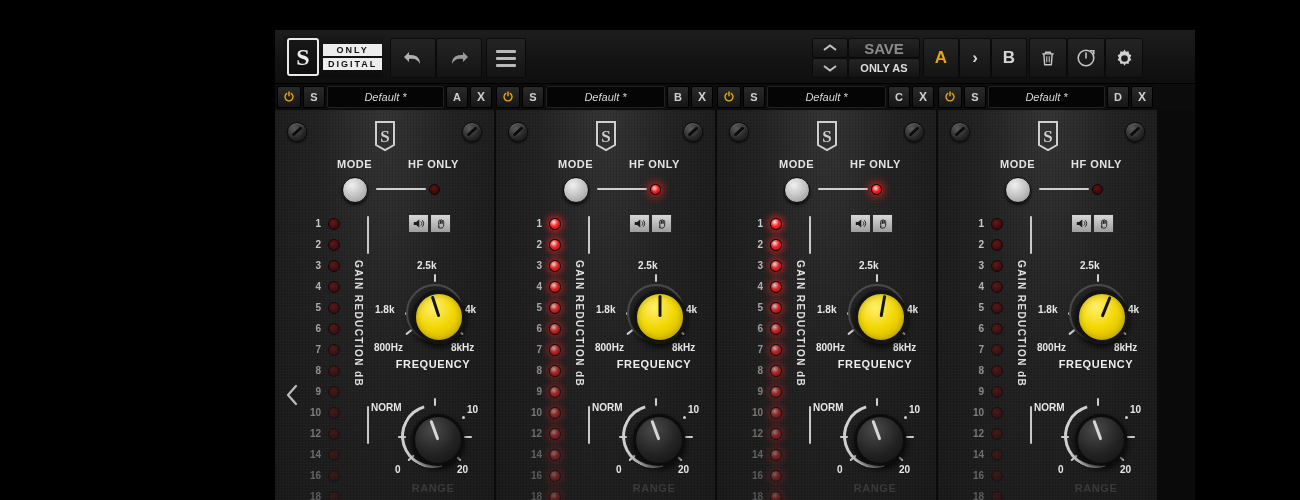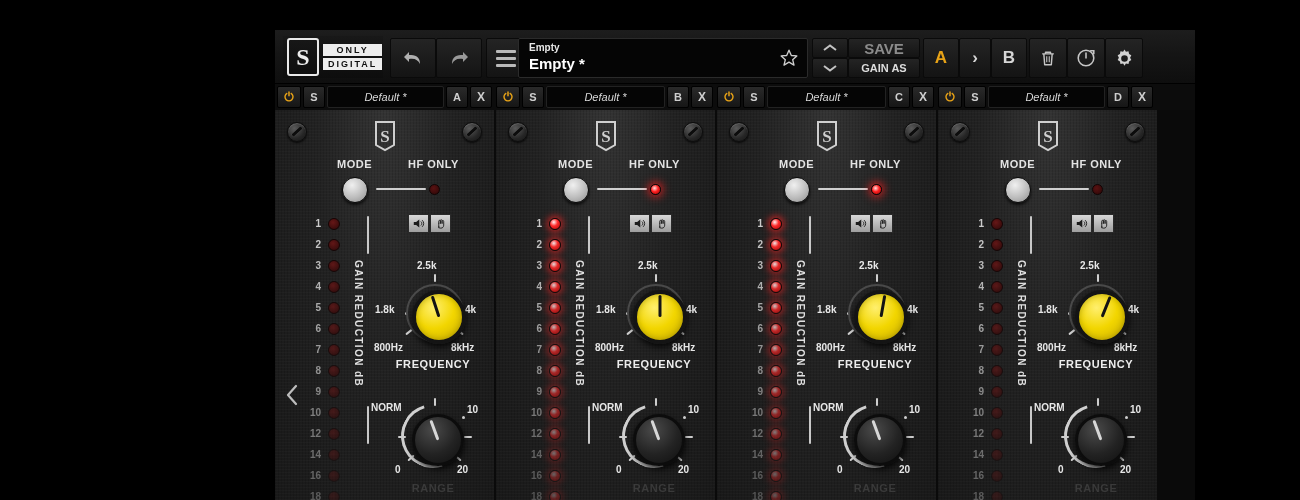"Empty" div { html: <div> <div>Empty</div> <div>Empty *</div> <svg> <path></path> </svg> </div> -> none }
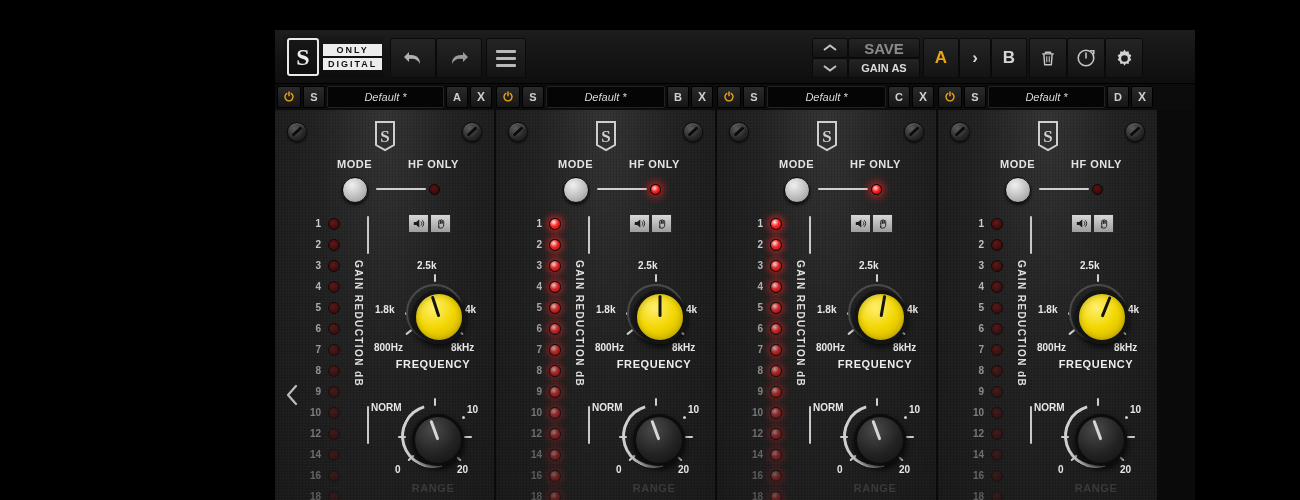"GAIN AS" div.tb-btn { text: GAIN -> ONLY }
